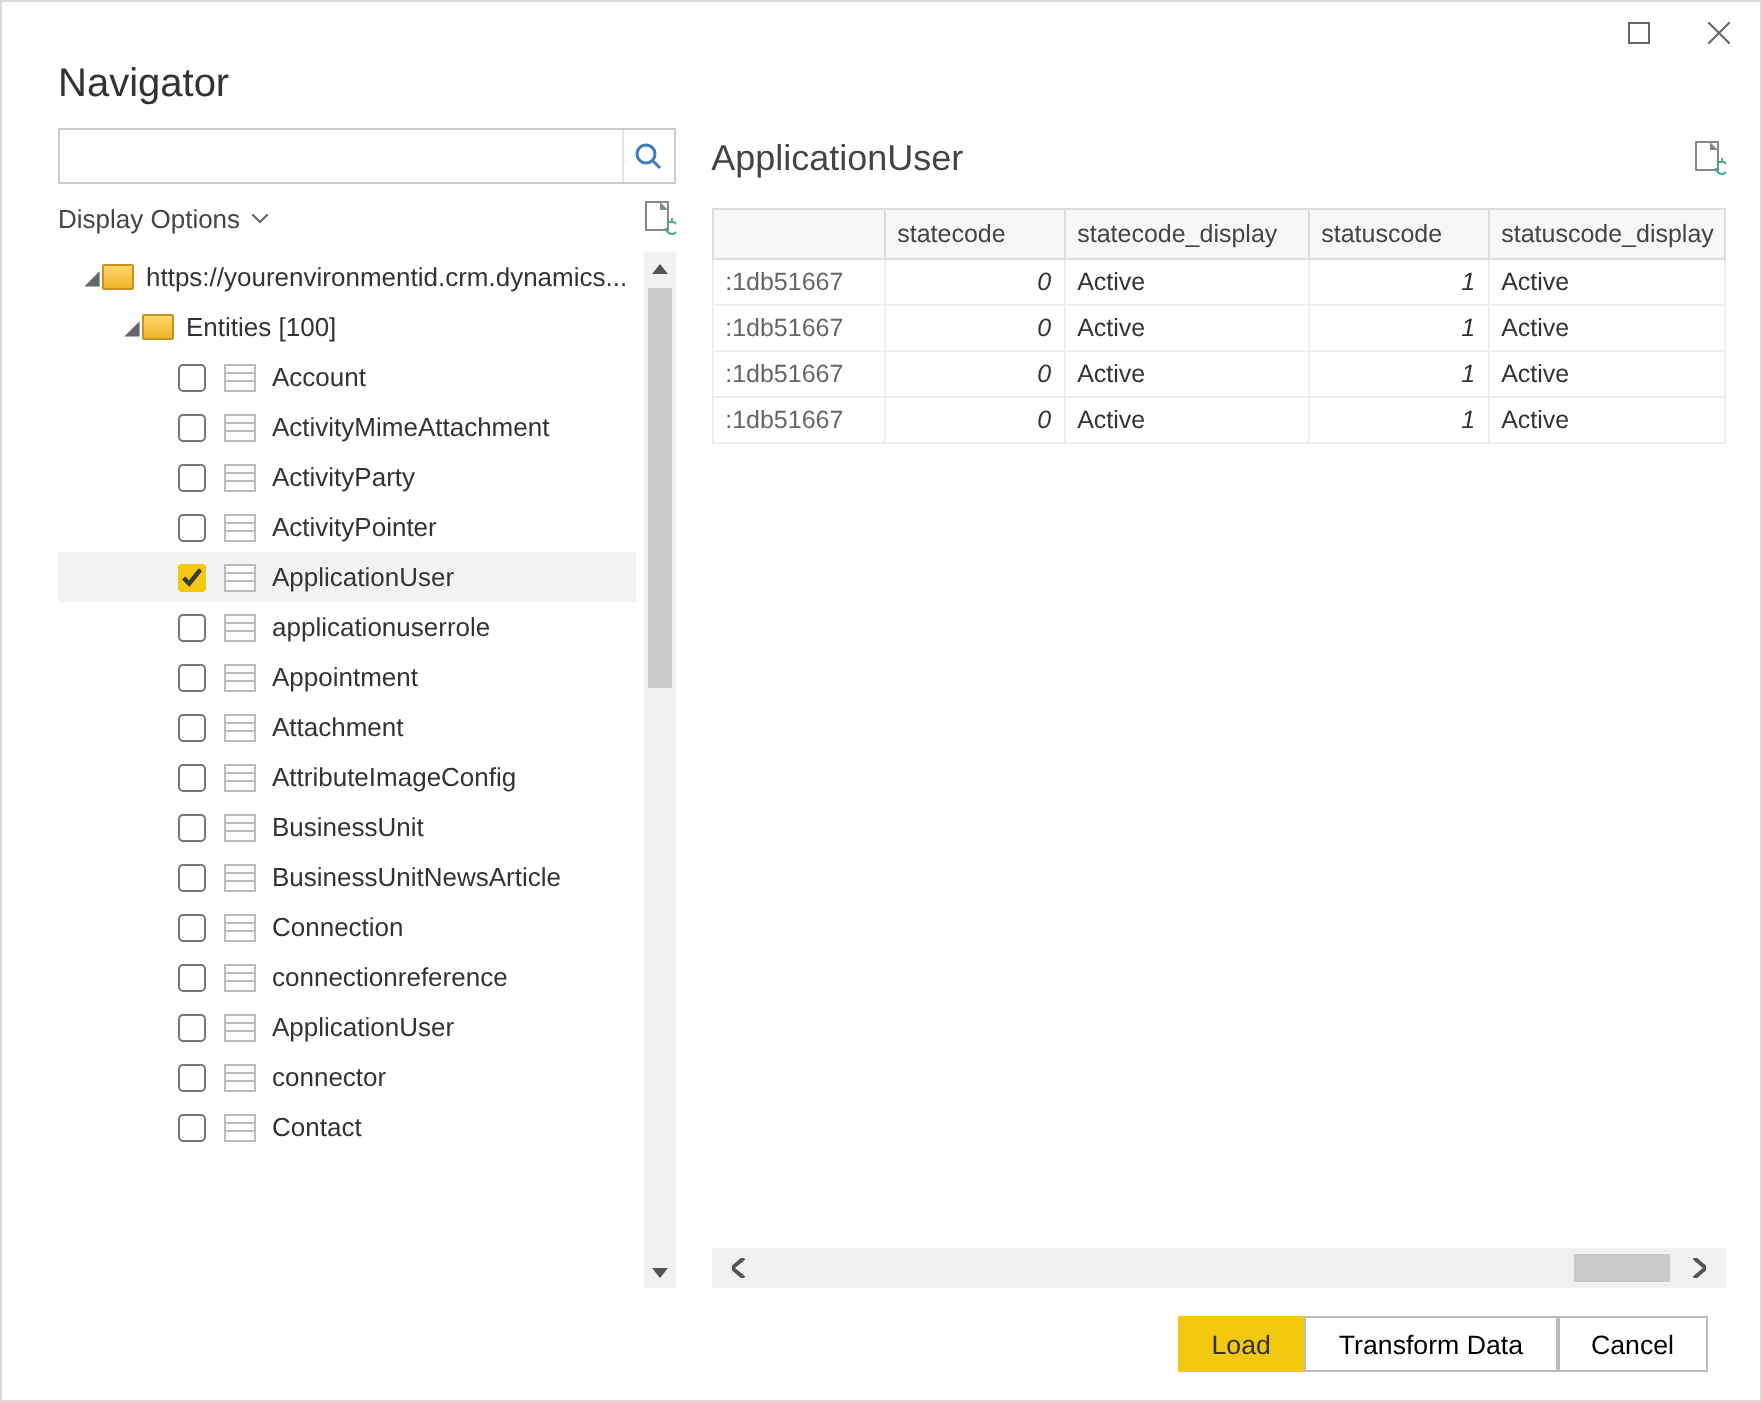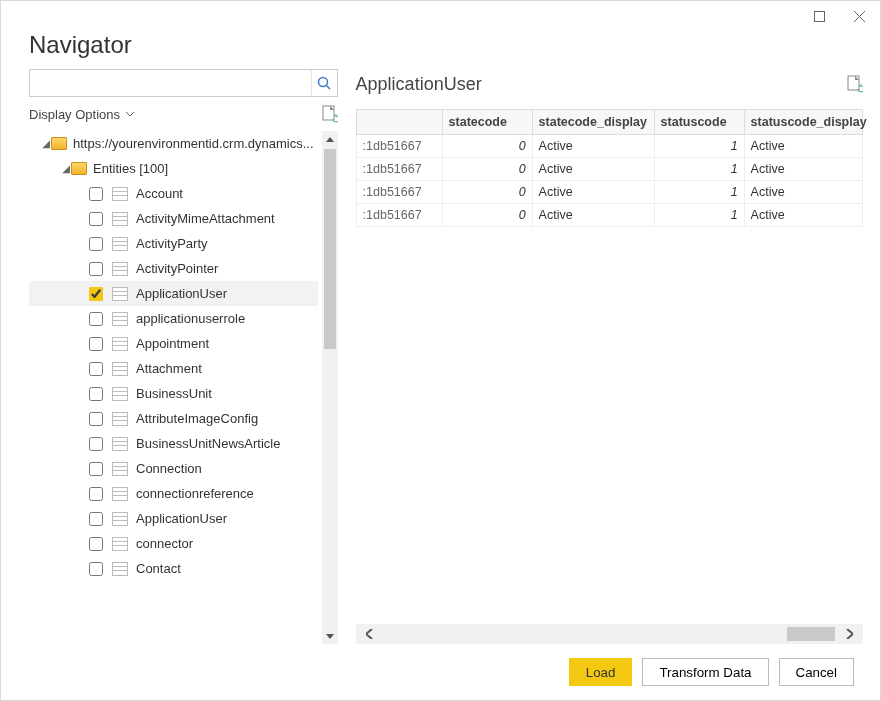"Navigator" .header h1 { font-size: 24px -> 20px }
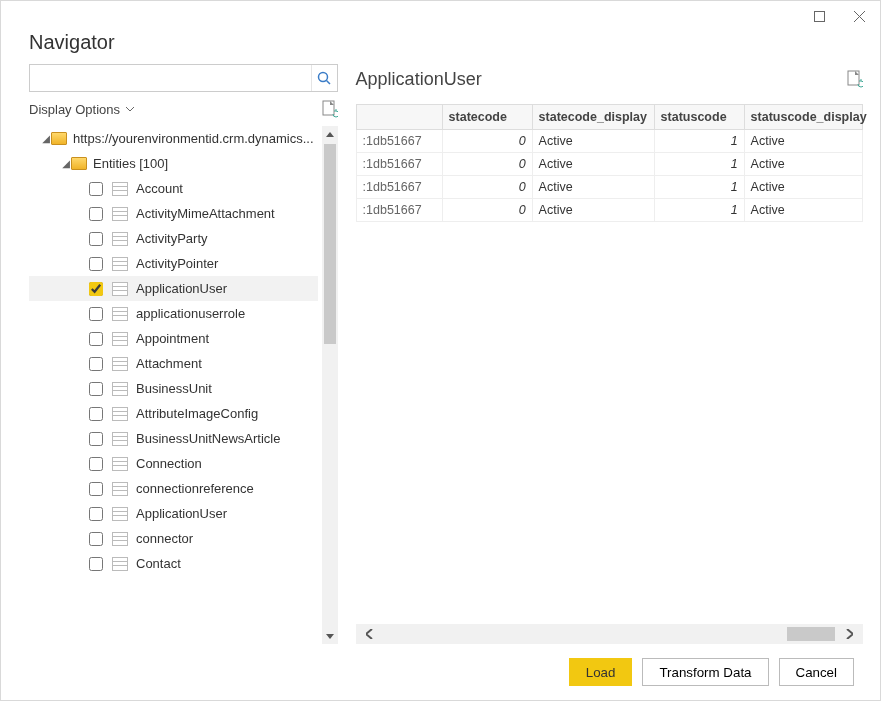"statecode" .phead .cell { font-weight: 700 -> 400 }
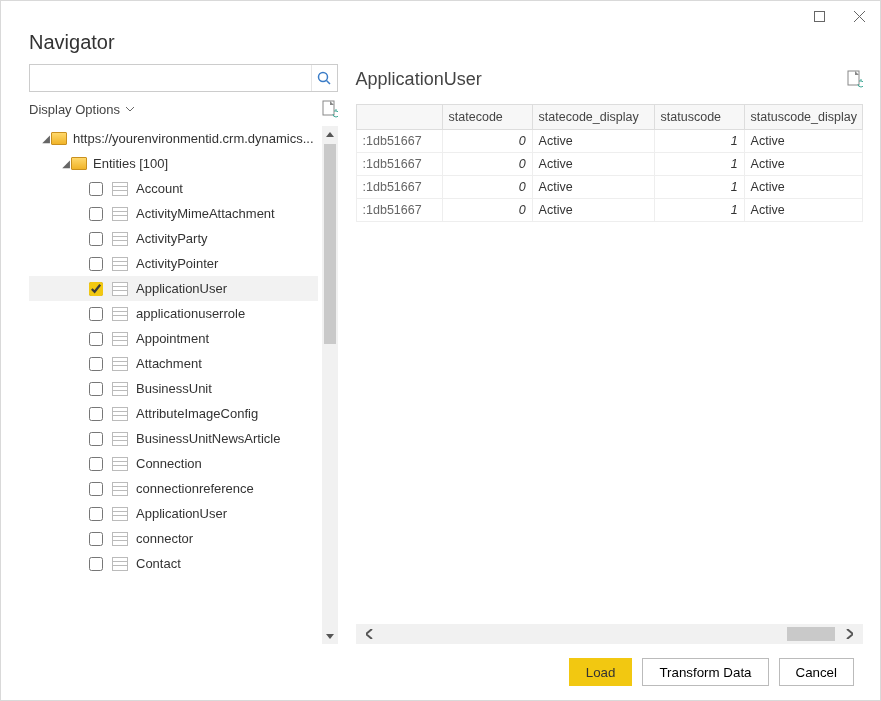"BusinessUnit" div.entity { order: before "AttributeImageConfig" -> after "AttributeImageConfig" }
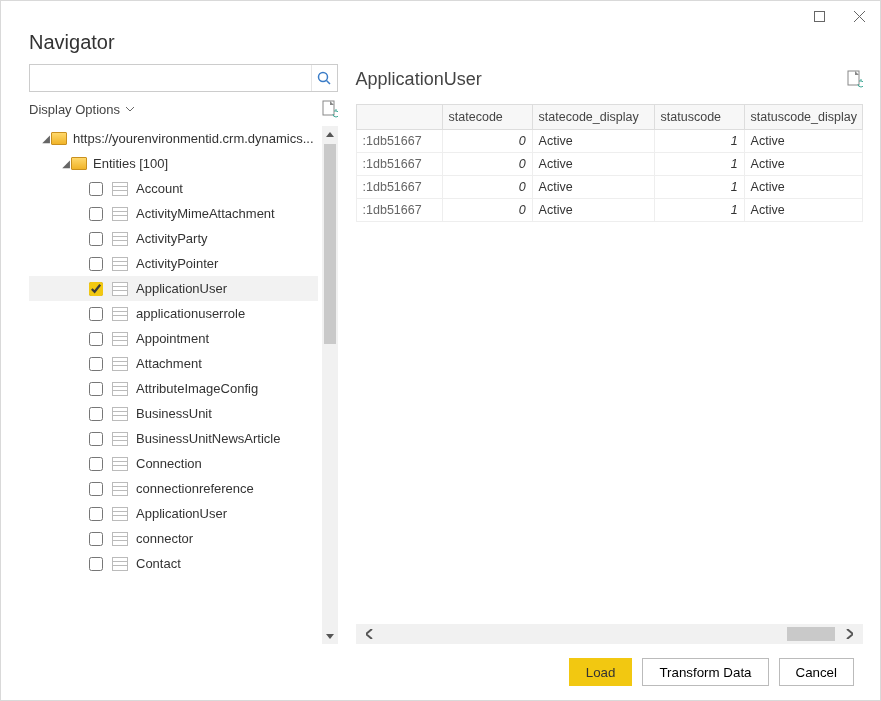"Load" .footer { gap: 10px -> none }
